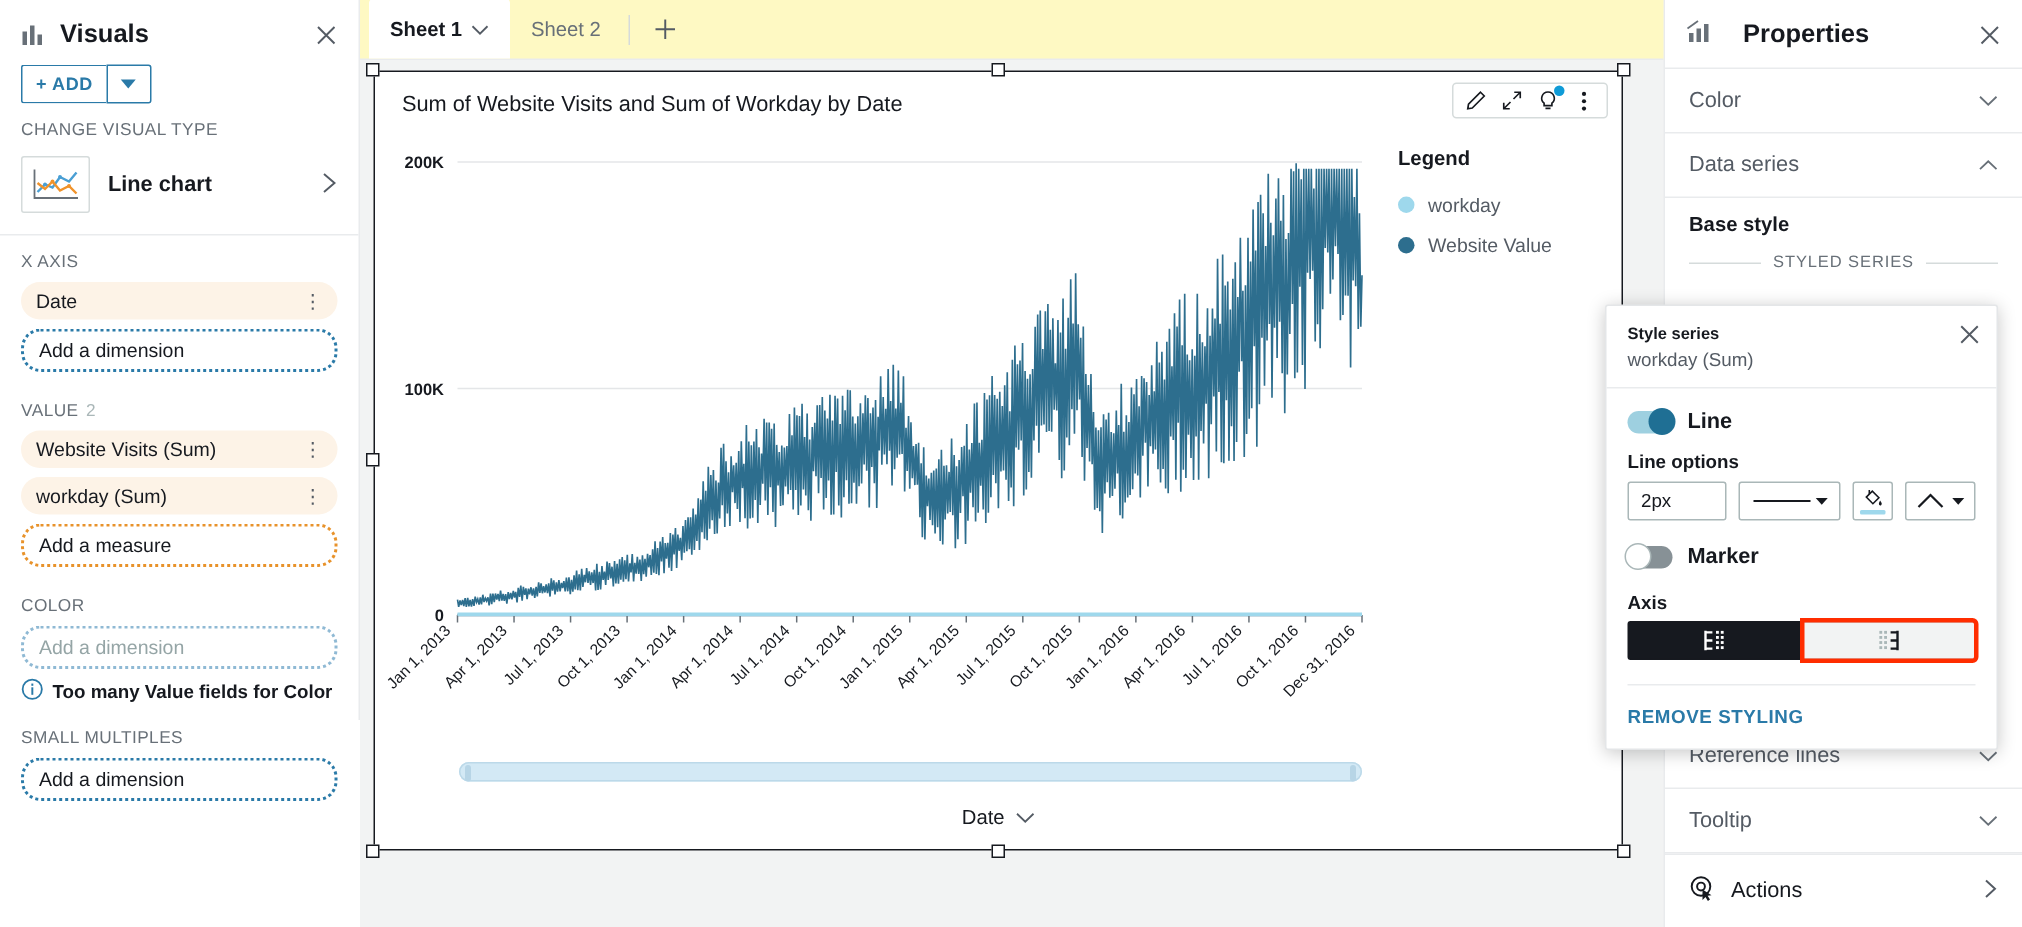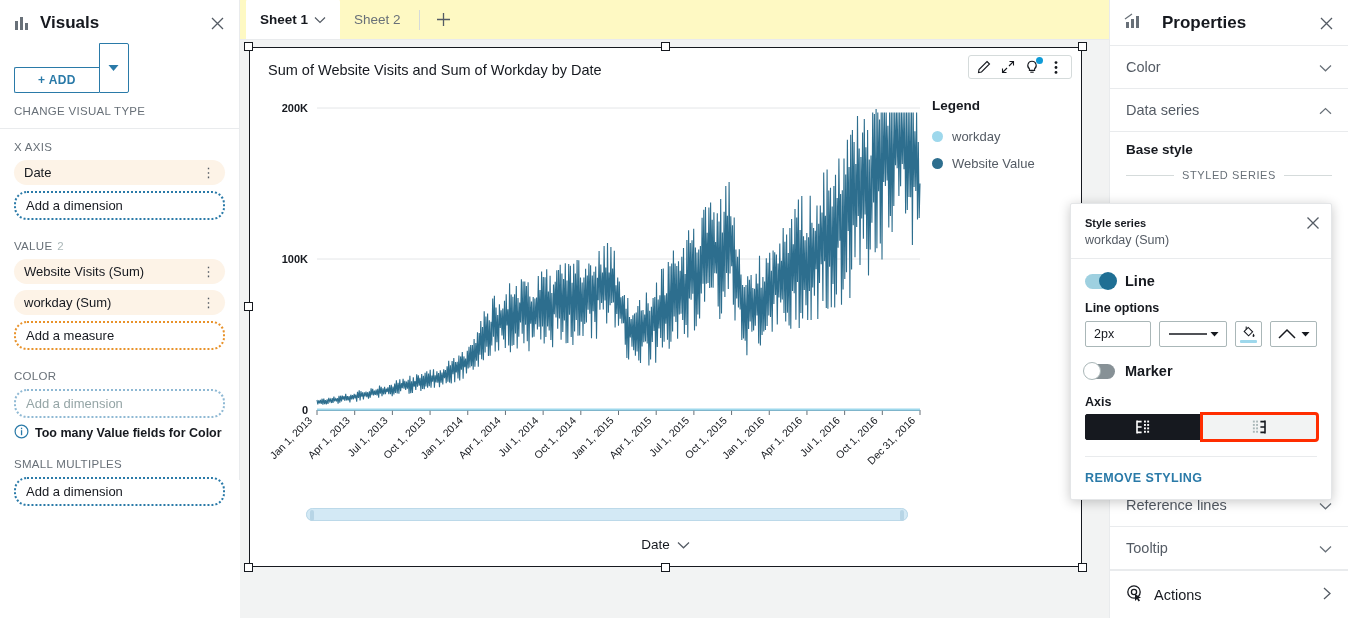"+ ADD" .add-btn { margin-top: 24px -> none; padding: 5px 23px -> 5px 9px }
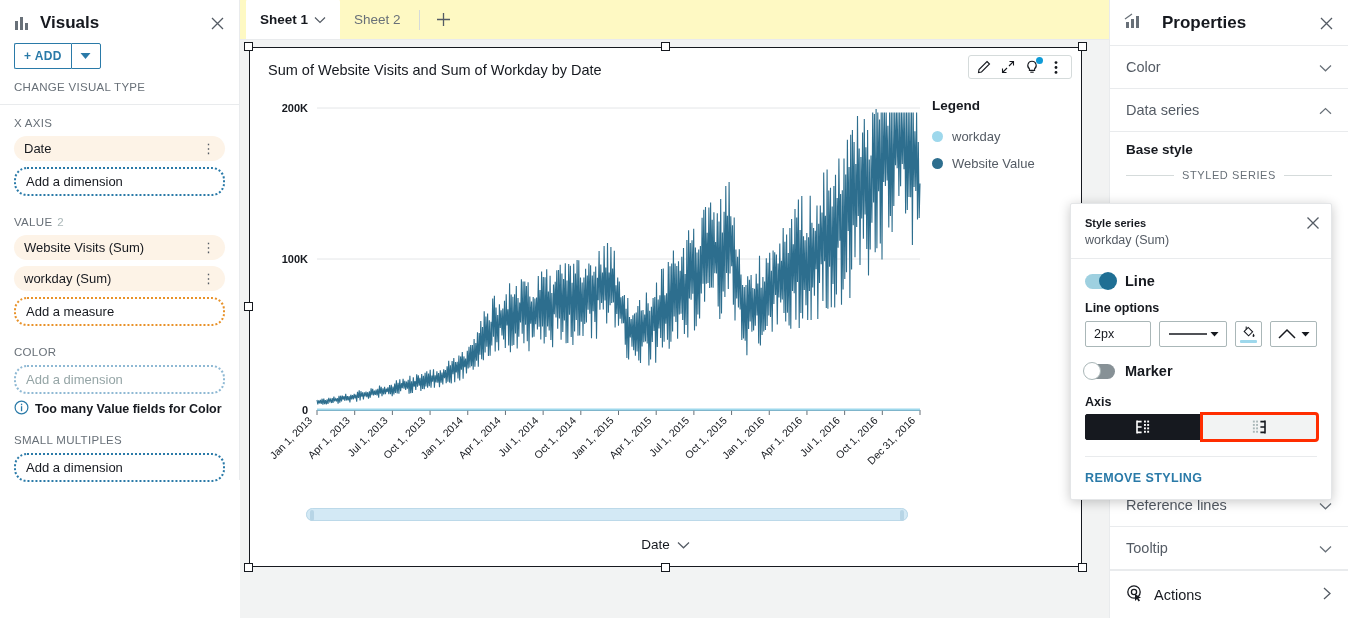"200K" .plot { left: 12px -> 0 }
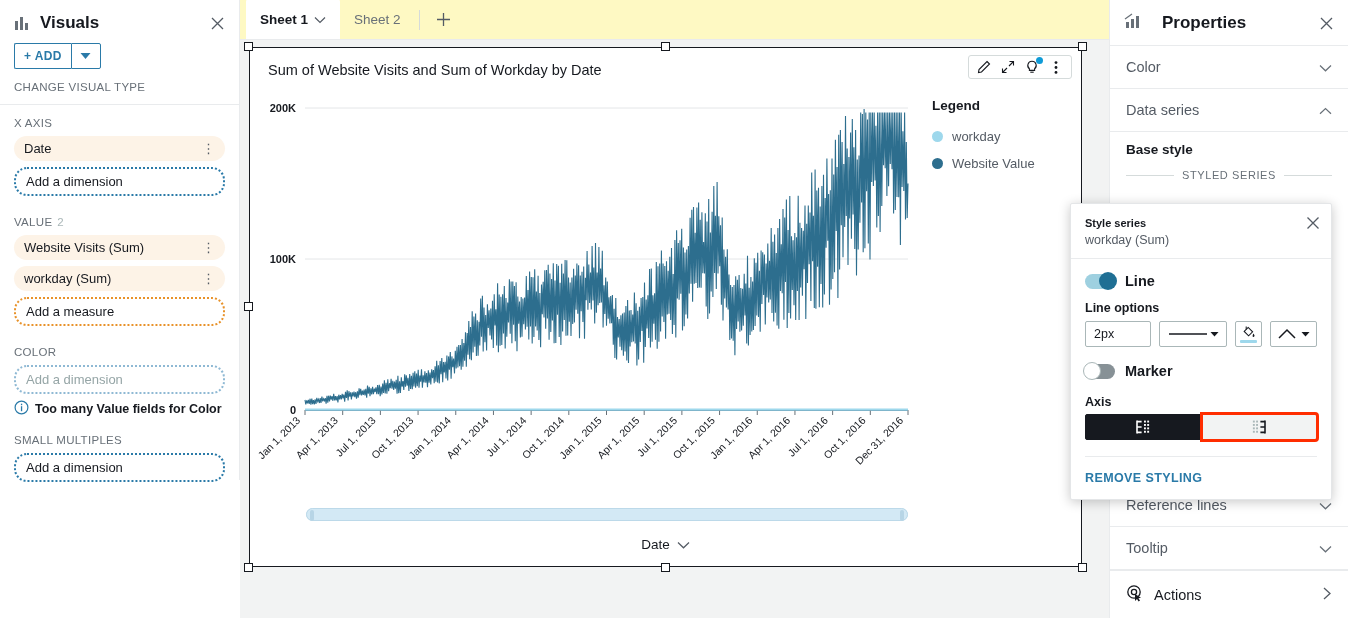"Line chart" div.visual-type-row { html: none -> <div> <div> <svg> <path></path> <polyline></polyline> <polyline></polyline> <circle></circle> <circle></circle> <circle></circle> <circle></circle> </svg> </div> <span>Line chart</span> <span> <svg> <path></path> </svg> </span> </div> }
